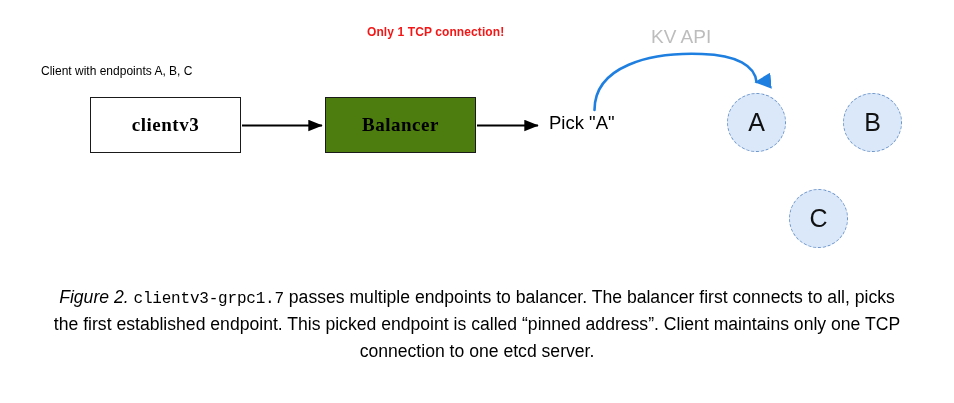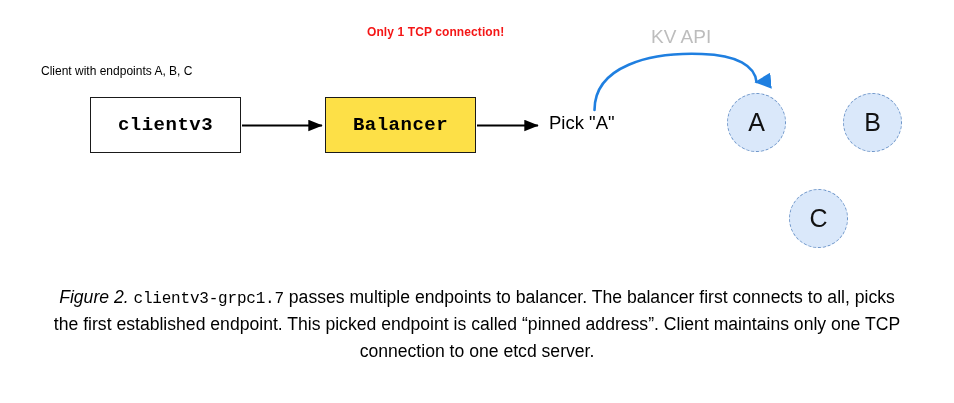"clientv3" .proc-box { font-family: Liberation Mono, monospace -> Liberation Serif, serif }
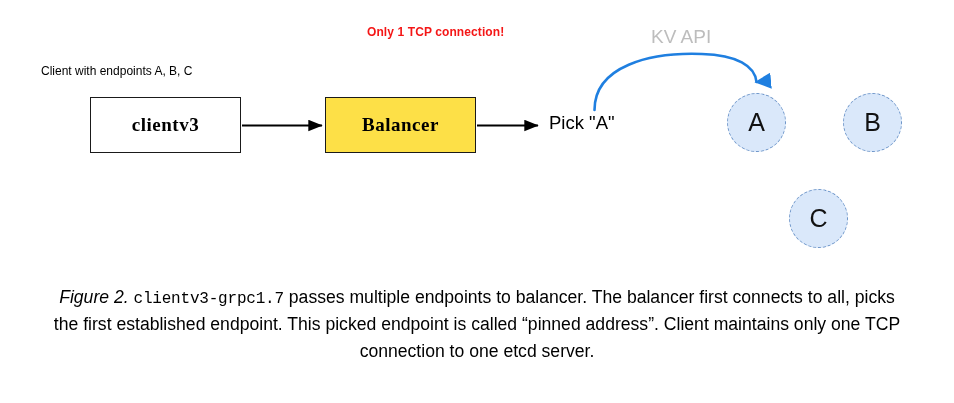"Balancer" #balancer-box { background: #fde047 -> #4d7c0f }
